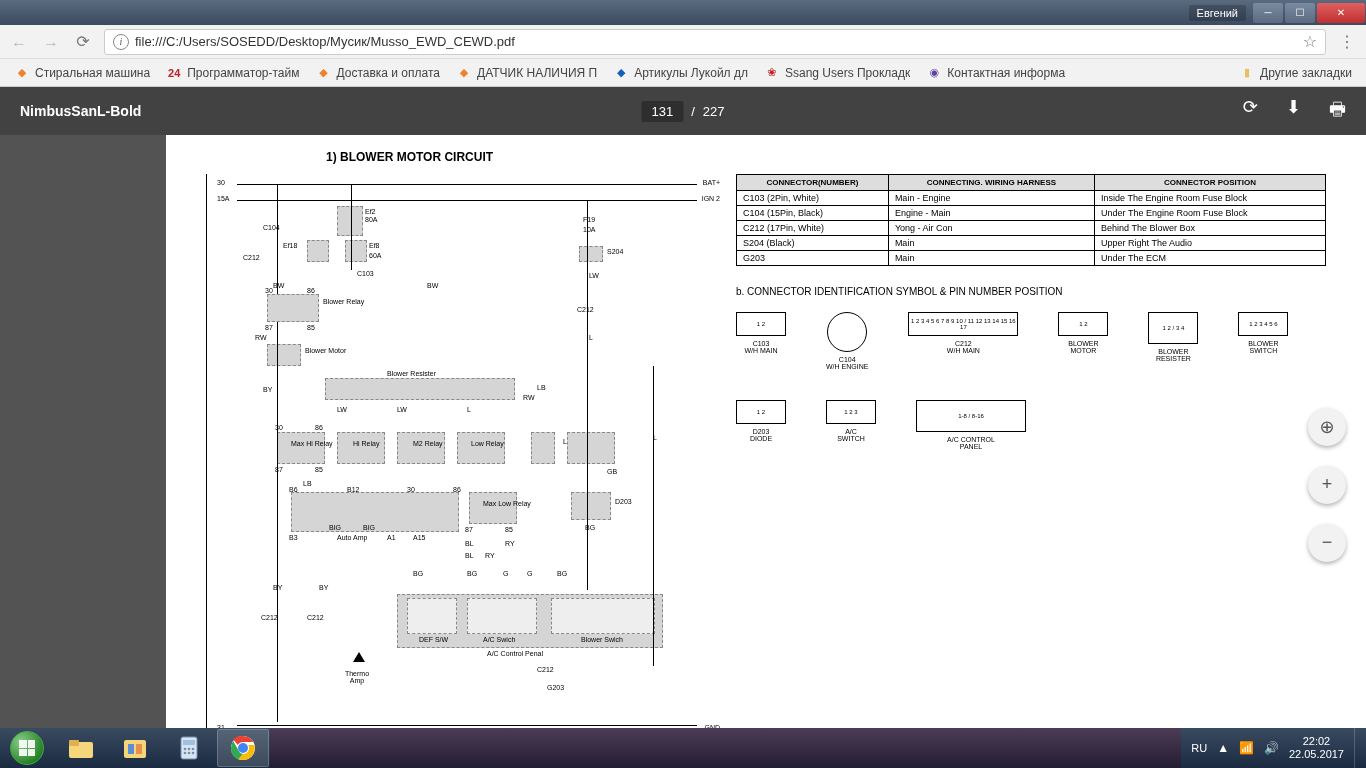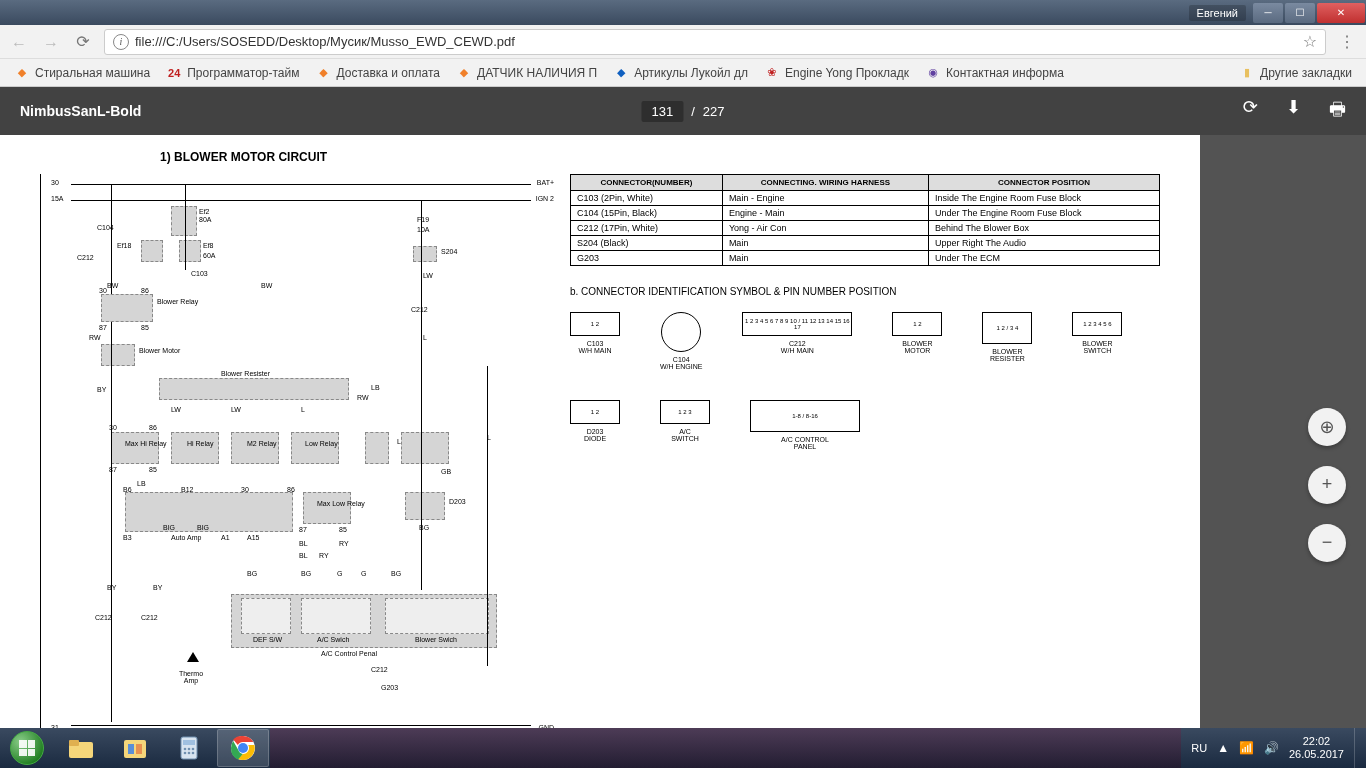"Engine Yong Прокладк" span { text: Engine Yong -> Ssang Users }
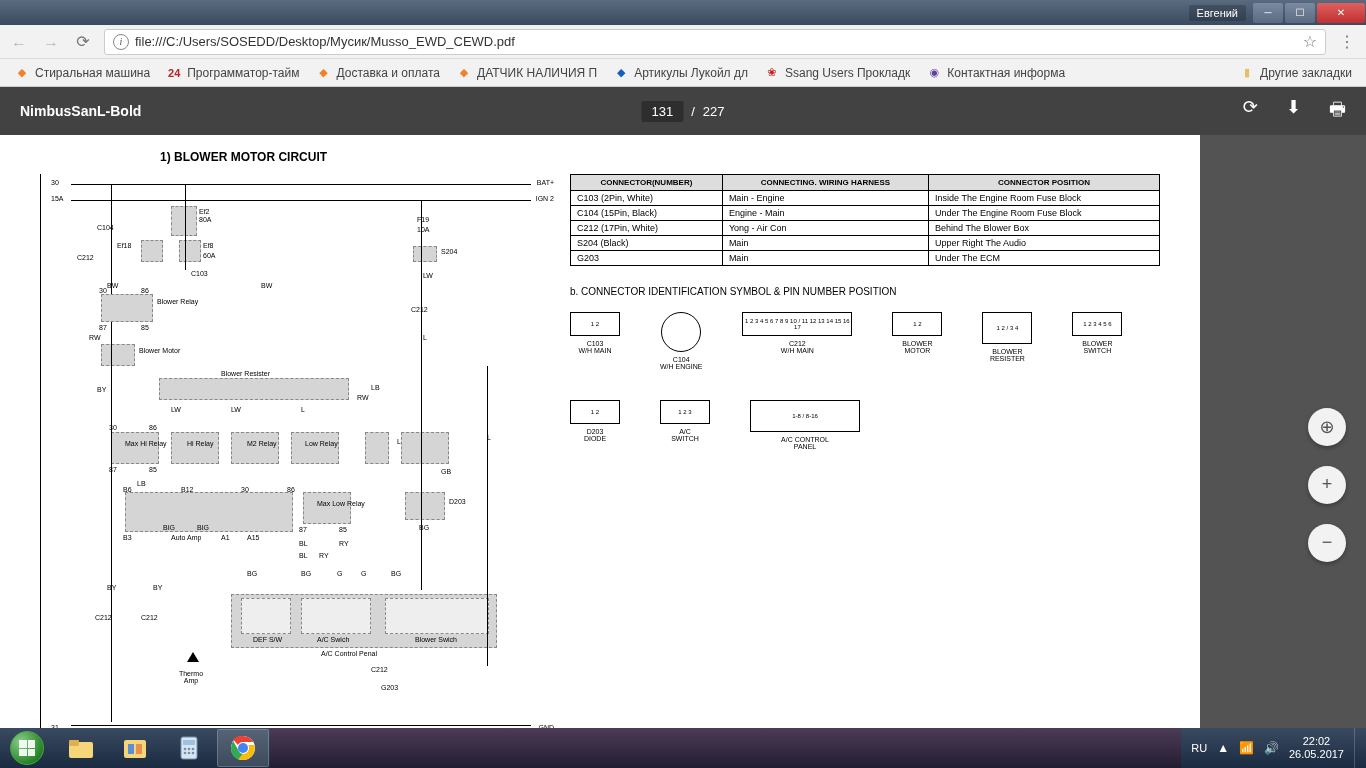"1) BLOWER MOTOR CIRCUIT" .pdf-content { justify-content: flex-start -> flex-end }
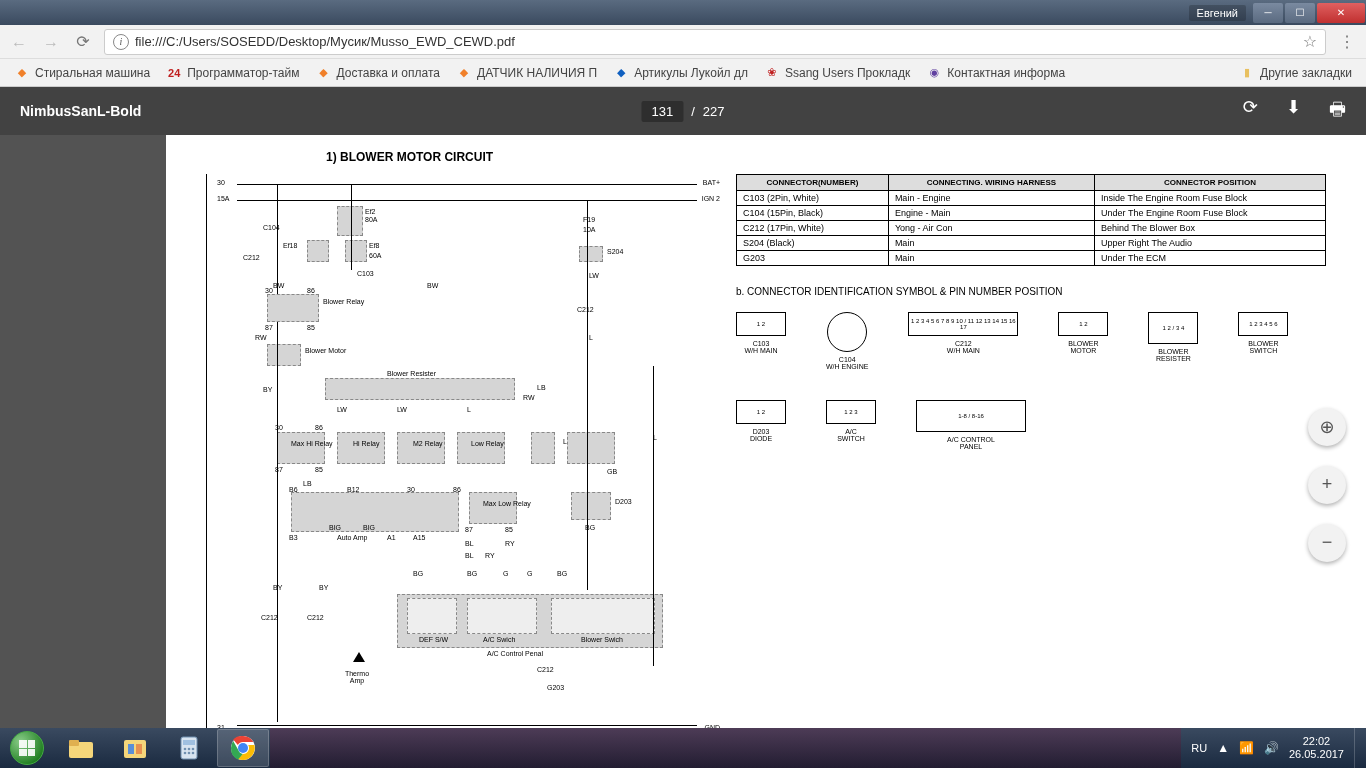"26.05.2017" div { text: 26.05.2017 -> 22.05.2017 }
